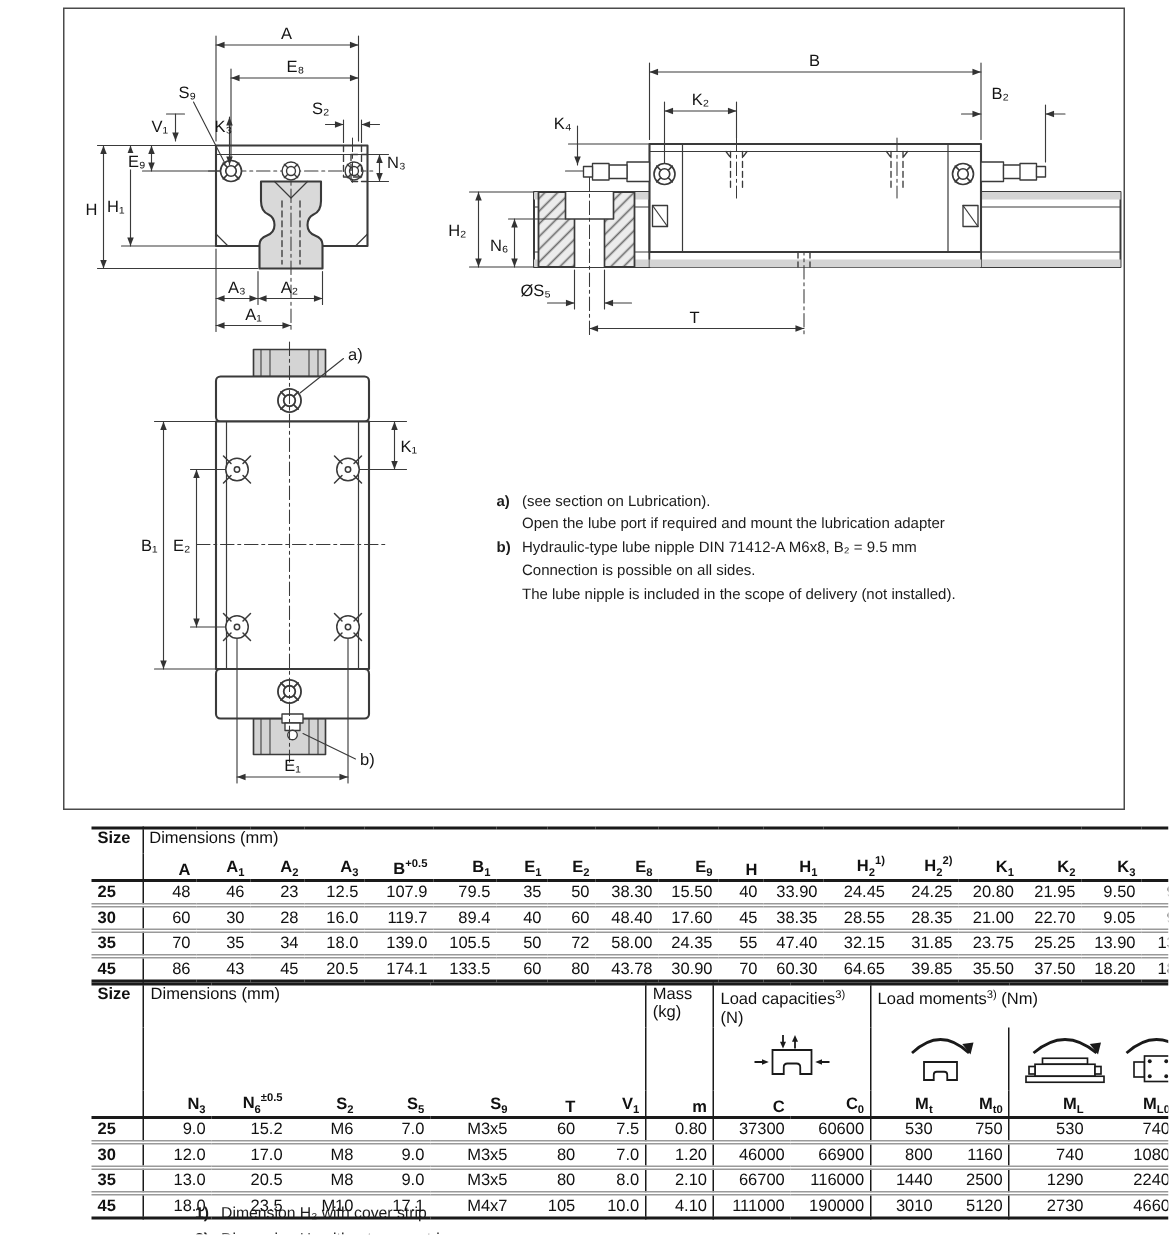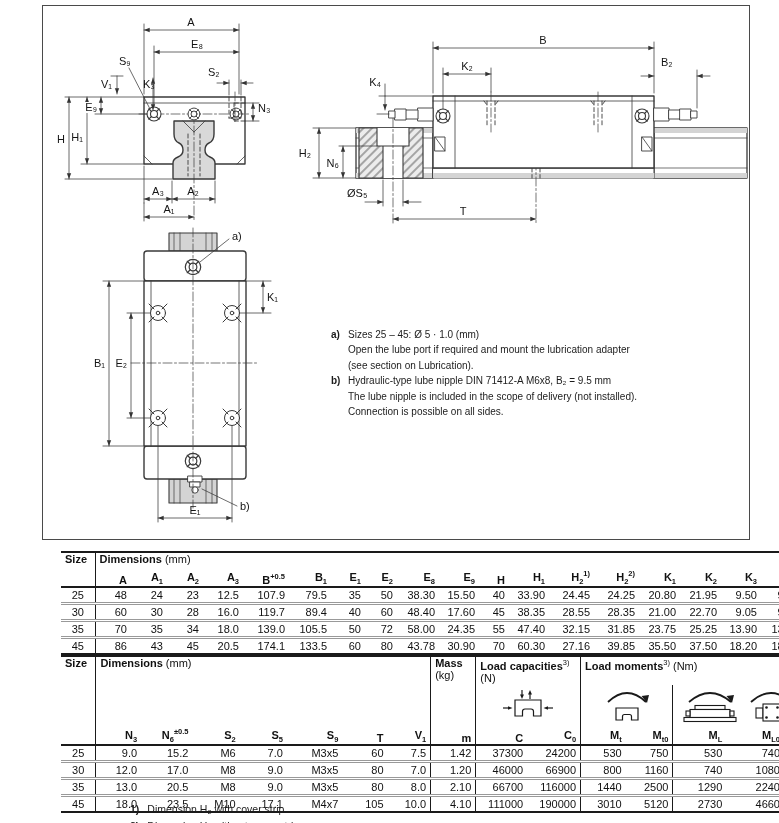"Sizes 25 – 45: Ø" div { html: <div>Sizes 25 – 45: Ø 5 · 1.0 (mm)</div> -> none }
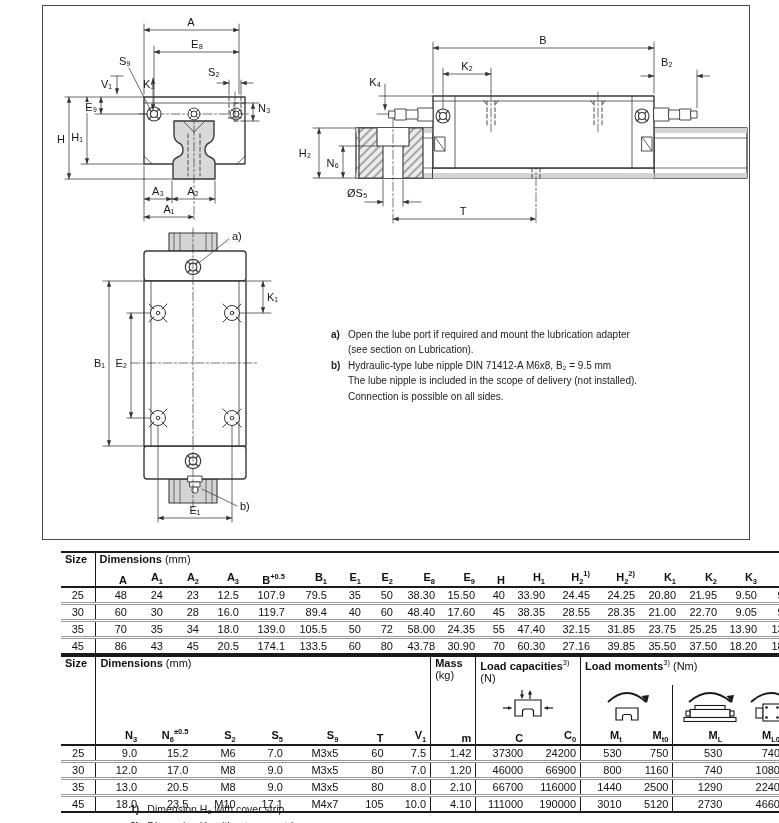"Open the lube port if" div { order: before "(see section on Lubrication)." -> after "(see section on Lubrication)." }
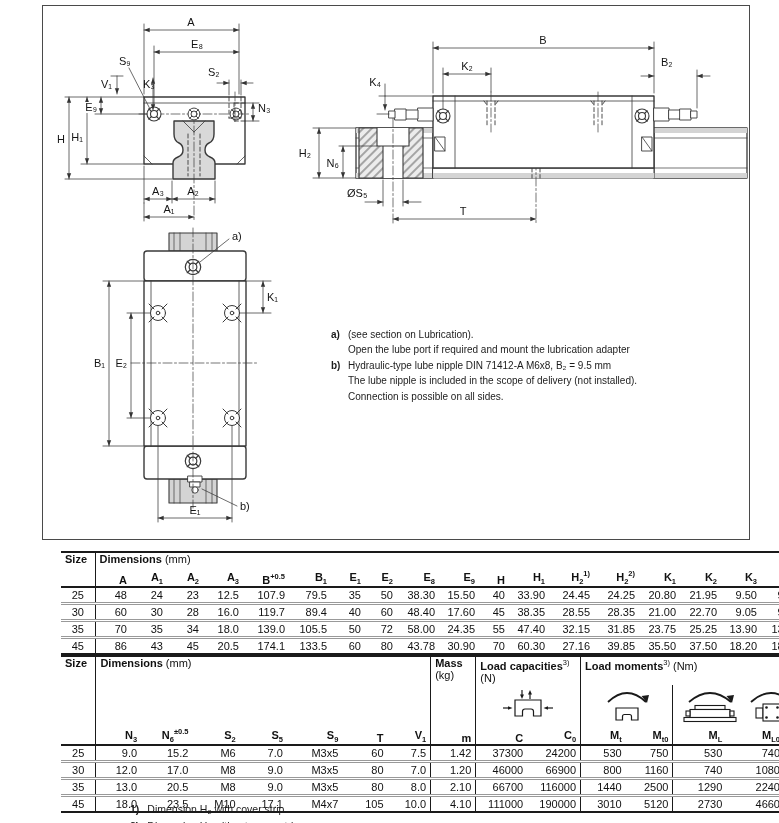"The lube nipple is included" div { order: before "Connection is possible on all" -> after "Connection is possible on all" }
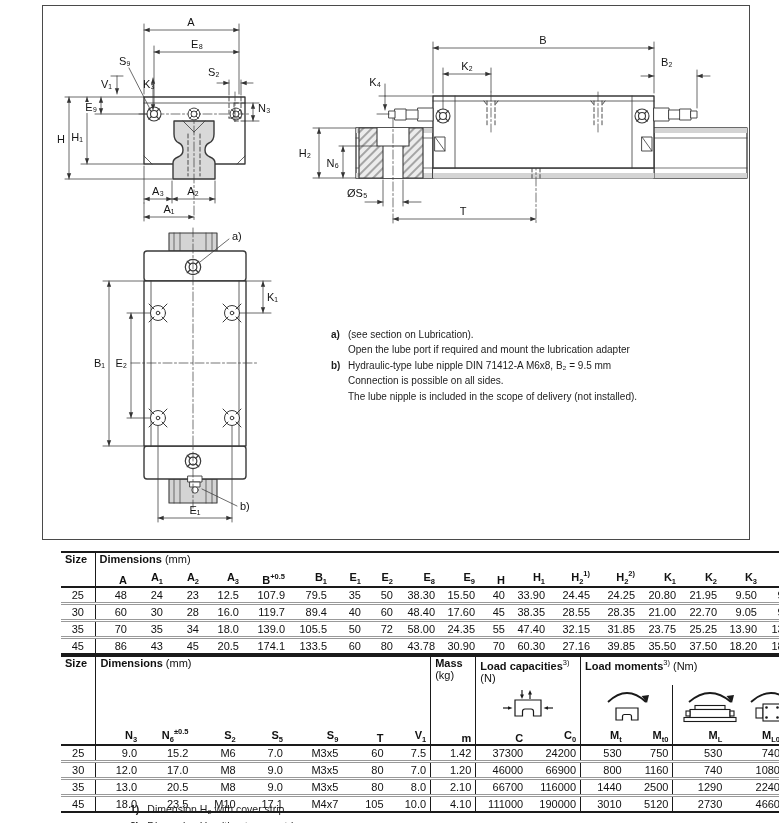"Dimensions" .group-h .gt { font-weight: bold -> normal }
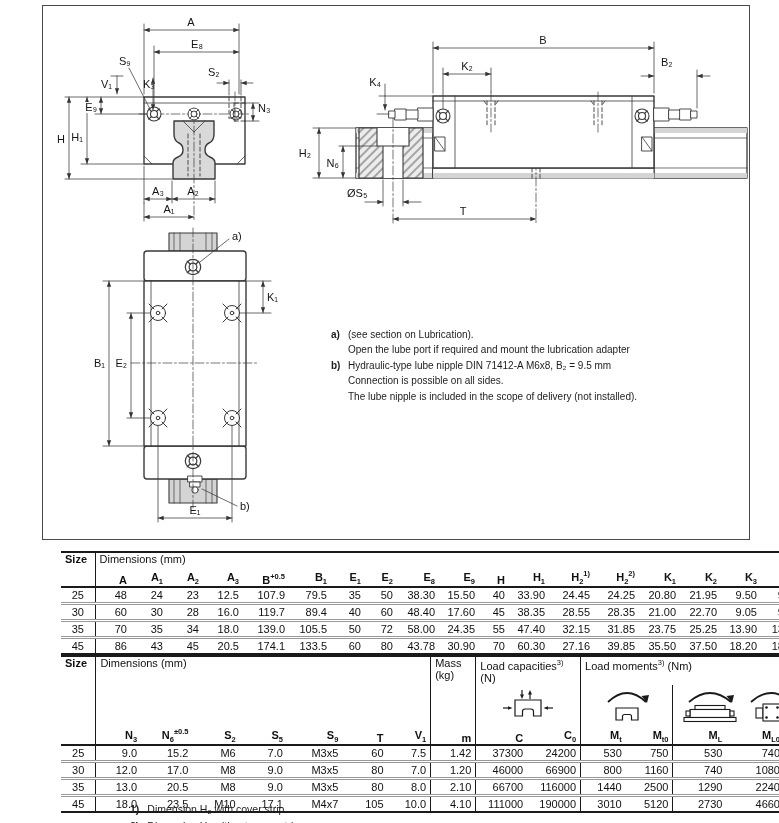"25" .size-c { font-weight: normal -> bold; text-align: center -> left }
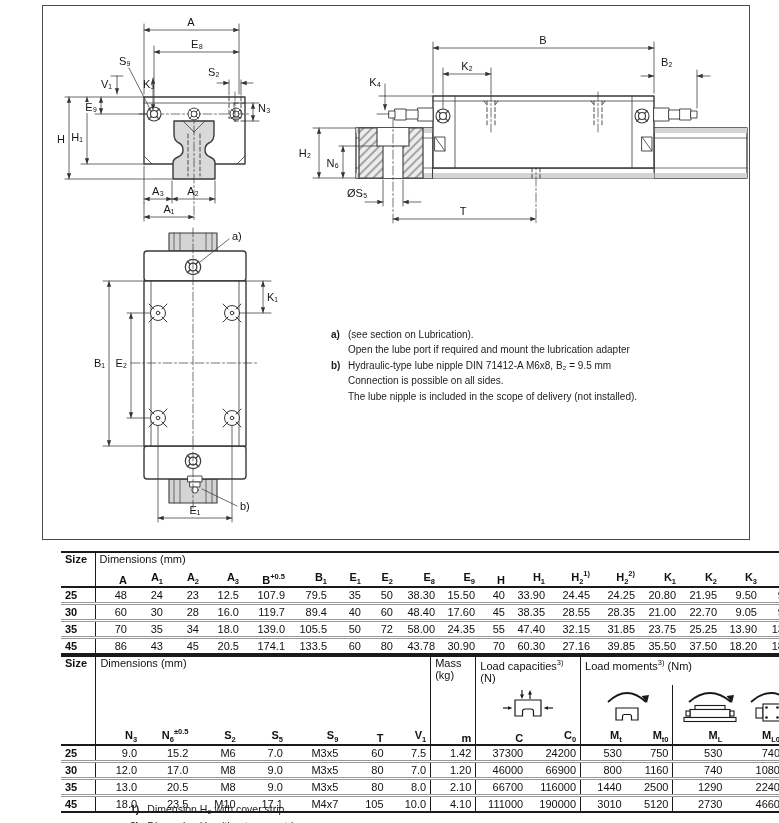"24" td { text: 24 -> 46 }
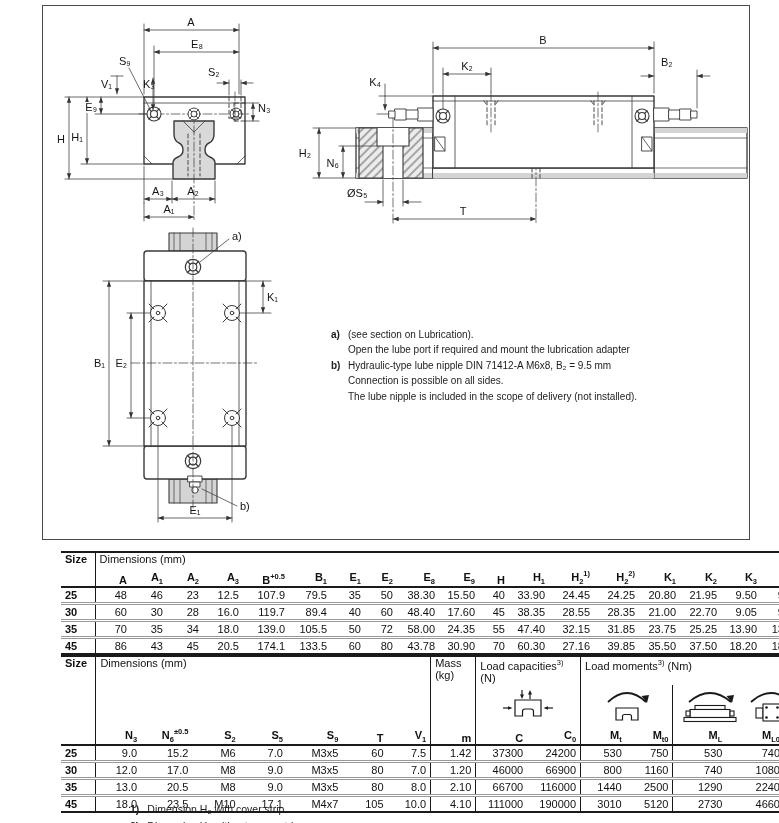"27.16" td { text: 27.16 -> 64.65 }
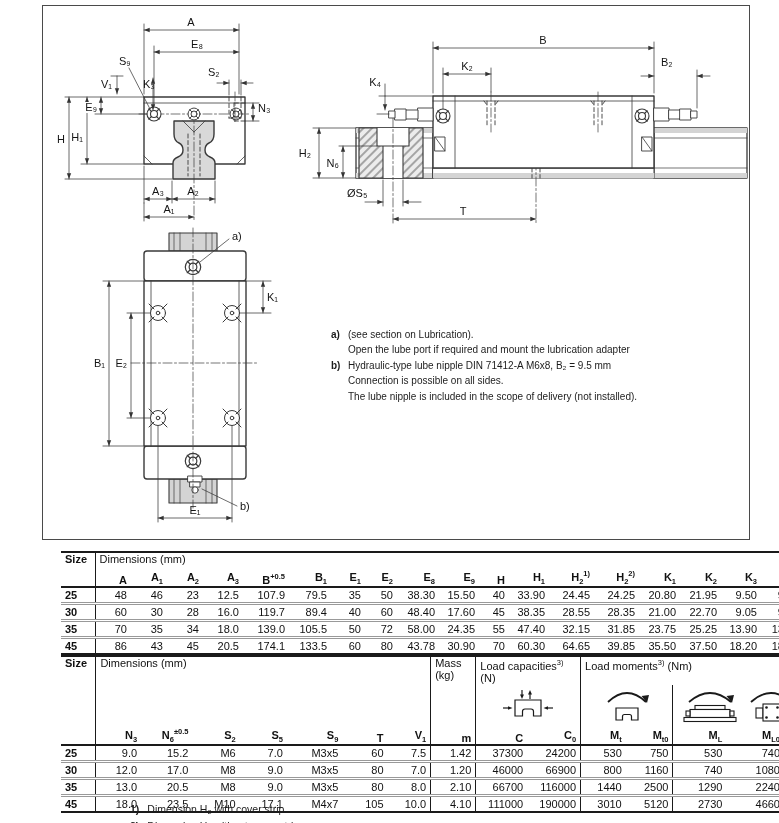"1.42" td.bl { text: 1.42 -> 0.80 }
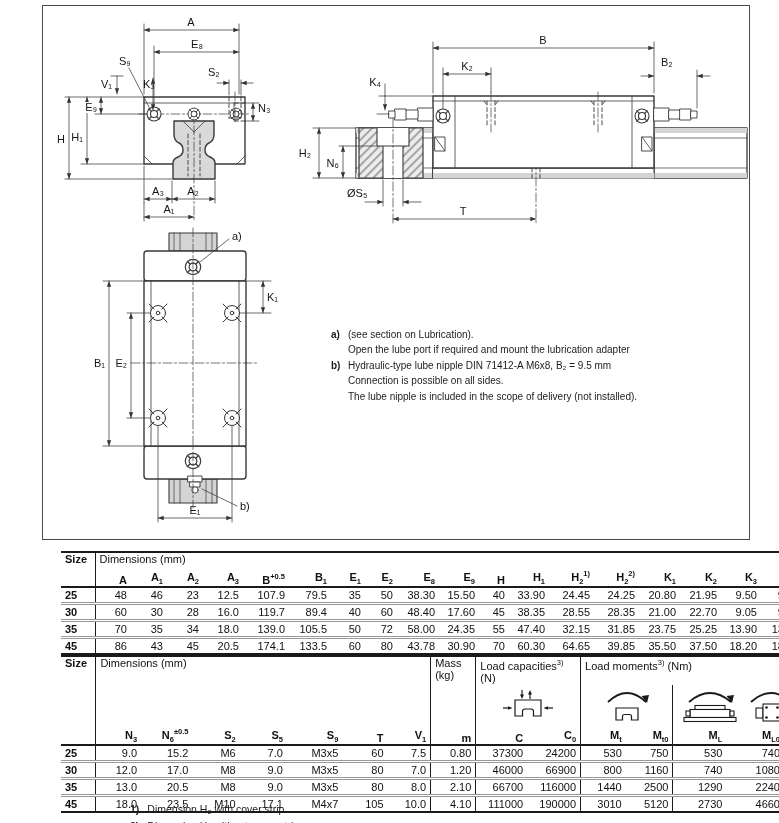"24200" td { text: 24200 -> 60600 }
